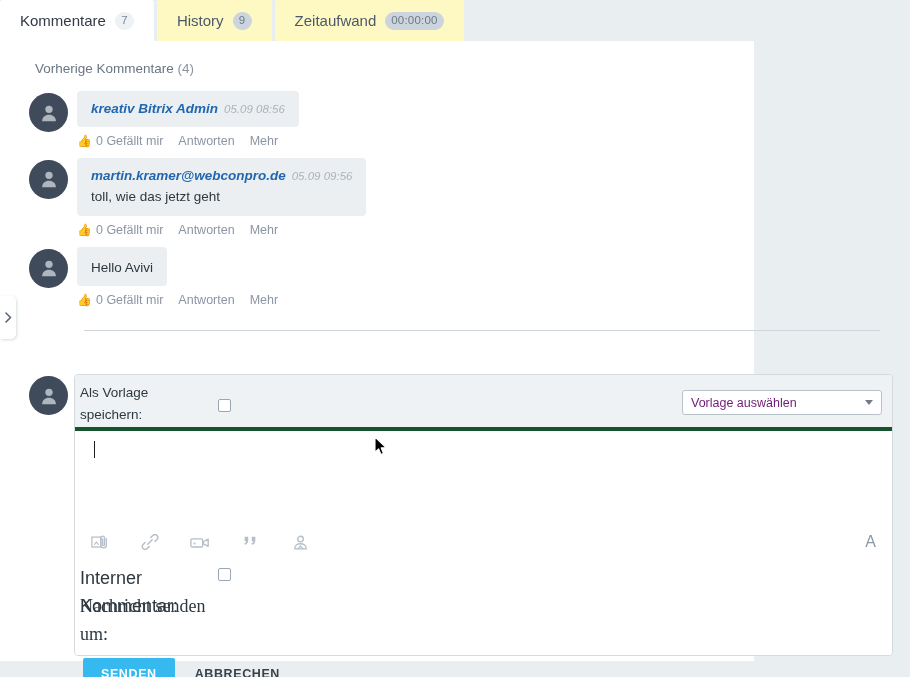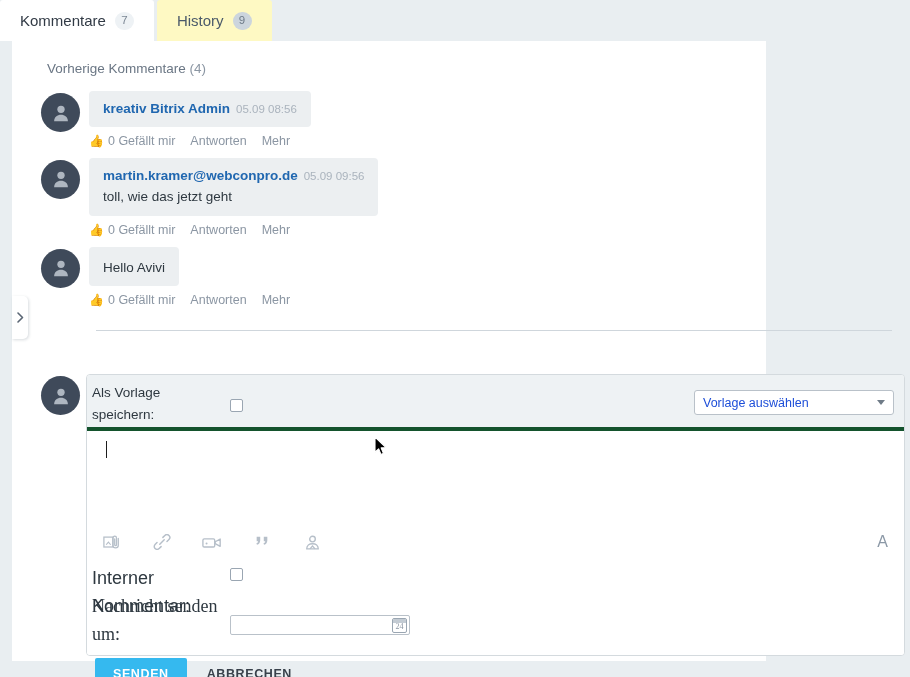"Zeitaufwand" div.tab { html: none -> <div> <span>Zeitaufwand</span> <span>00:00:00</span> </div> }
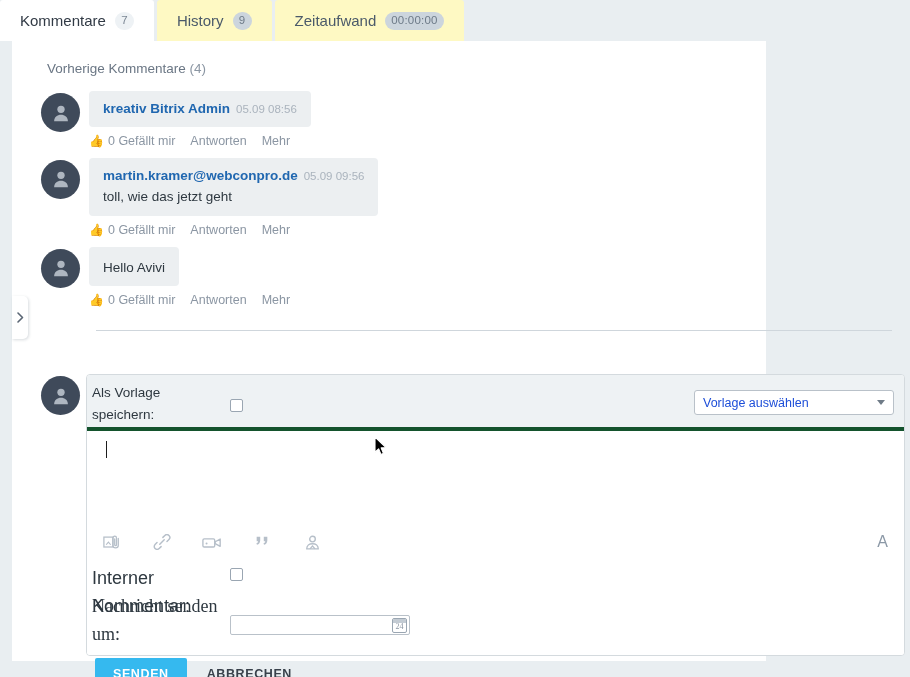"Vorherige Kommentare (4)" .panel { left: 12px -> 0 }
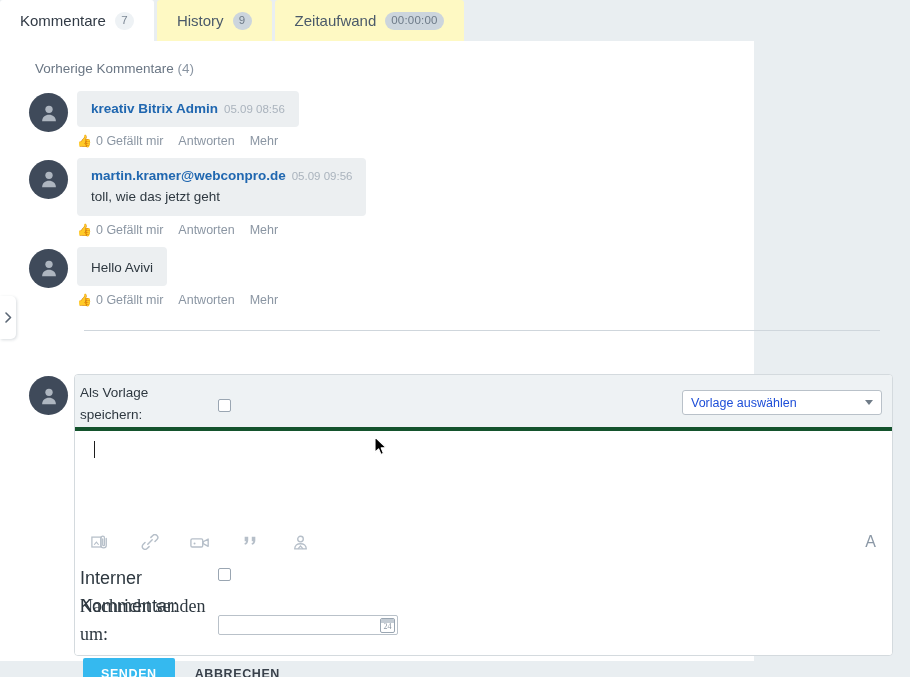"kreativ Bitrix Admin 05.09 08:56" .c-head { font-style: none -> italic }
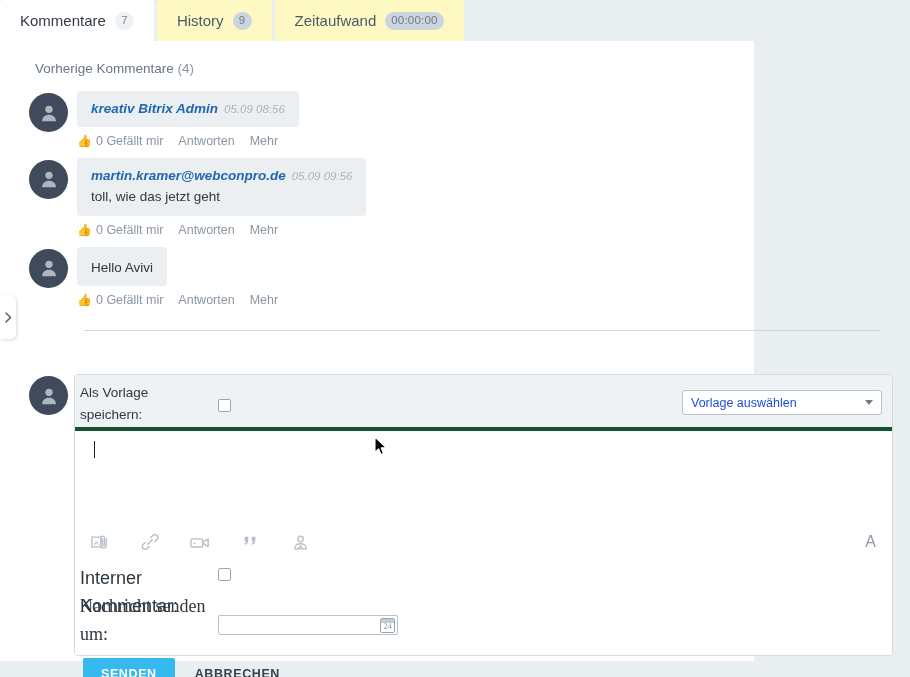"Vorlage auswählen" .tpl-select { color: #1d4ed8 -> #701a75 }
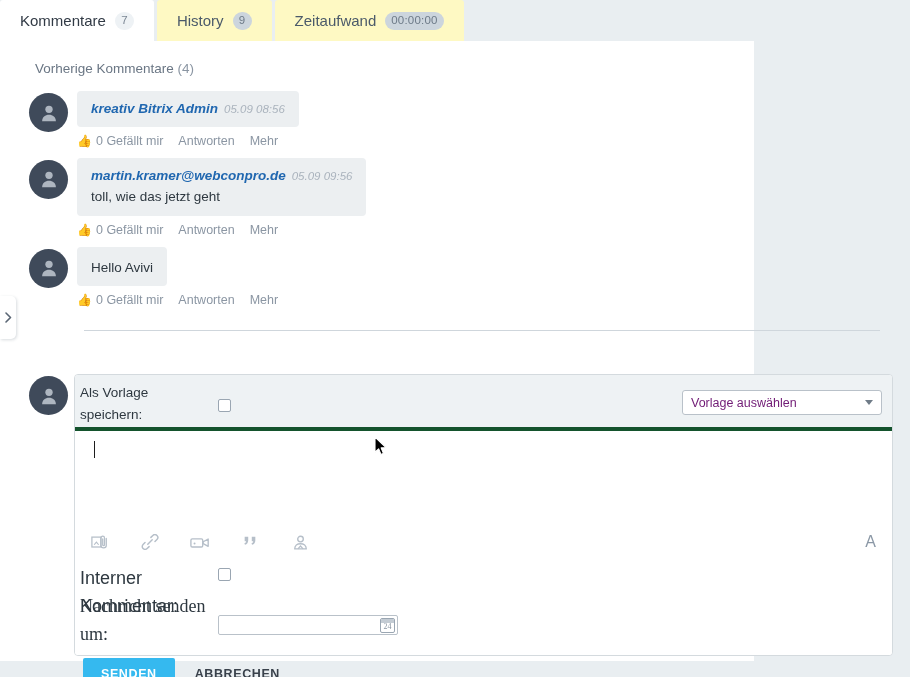"24" span.datebox { html: <span> <span> <span>24</span> </span> </span> -> none }
